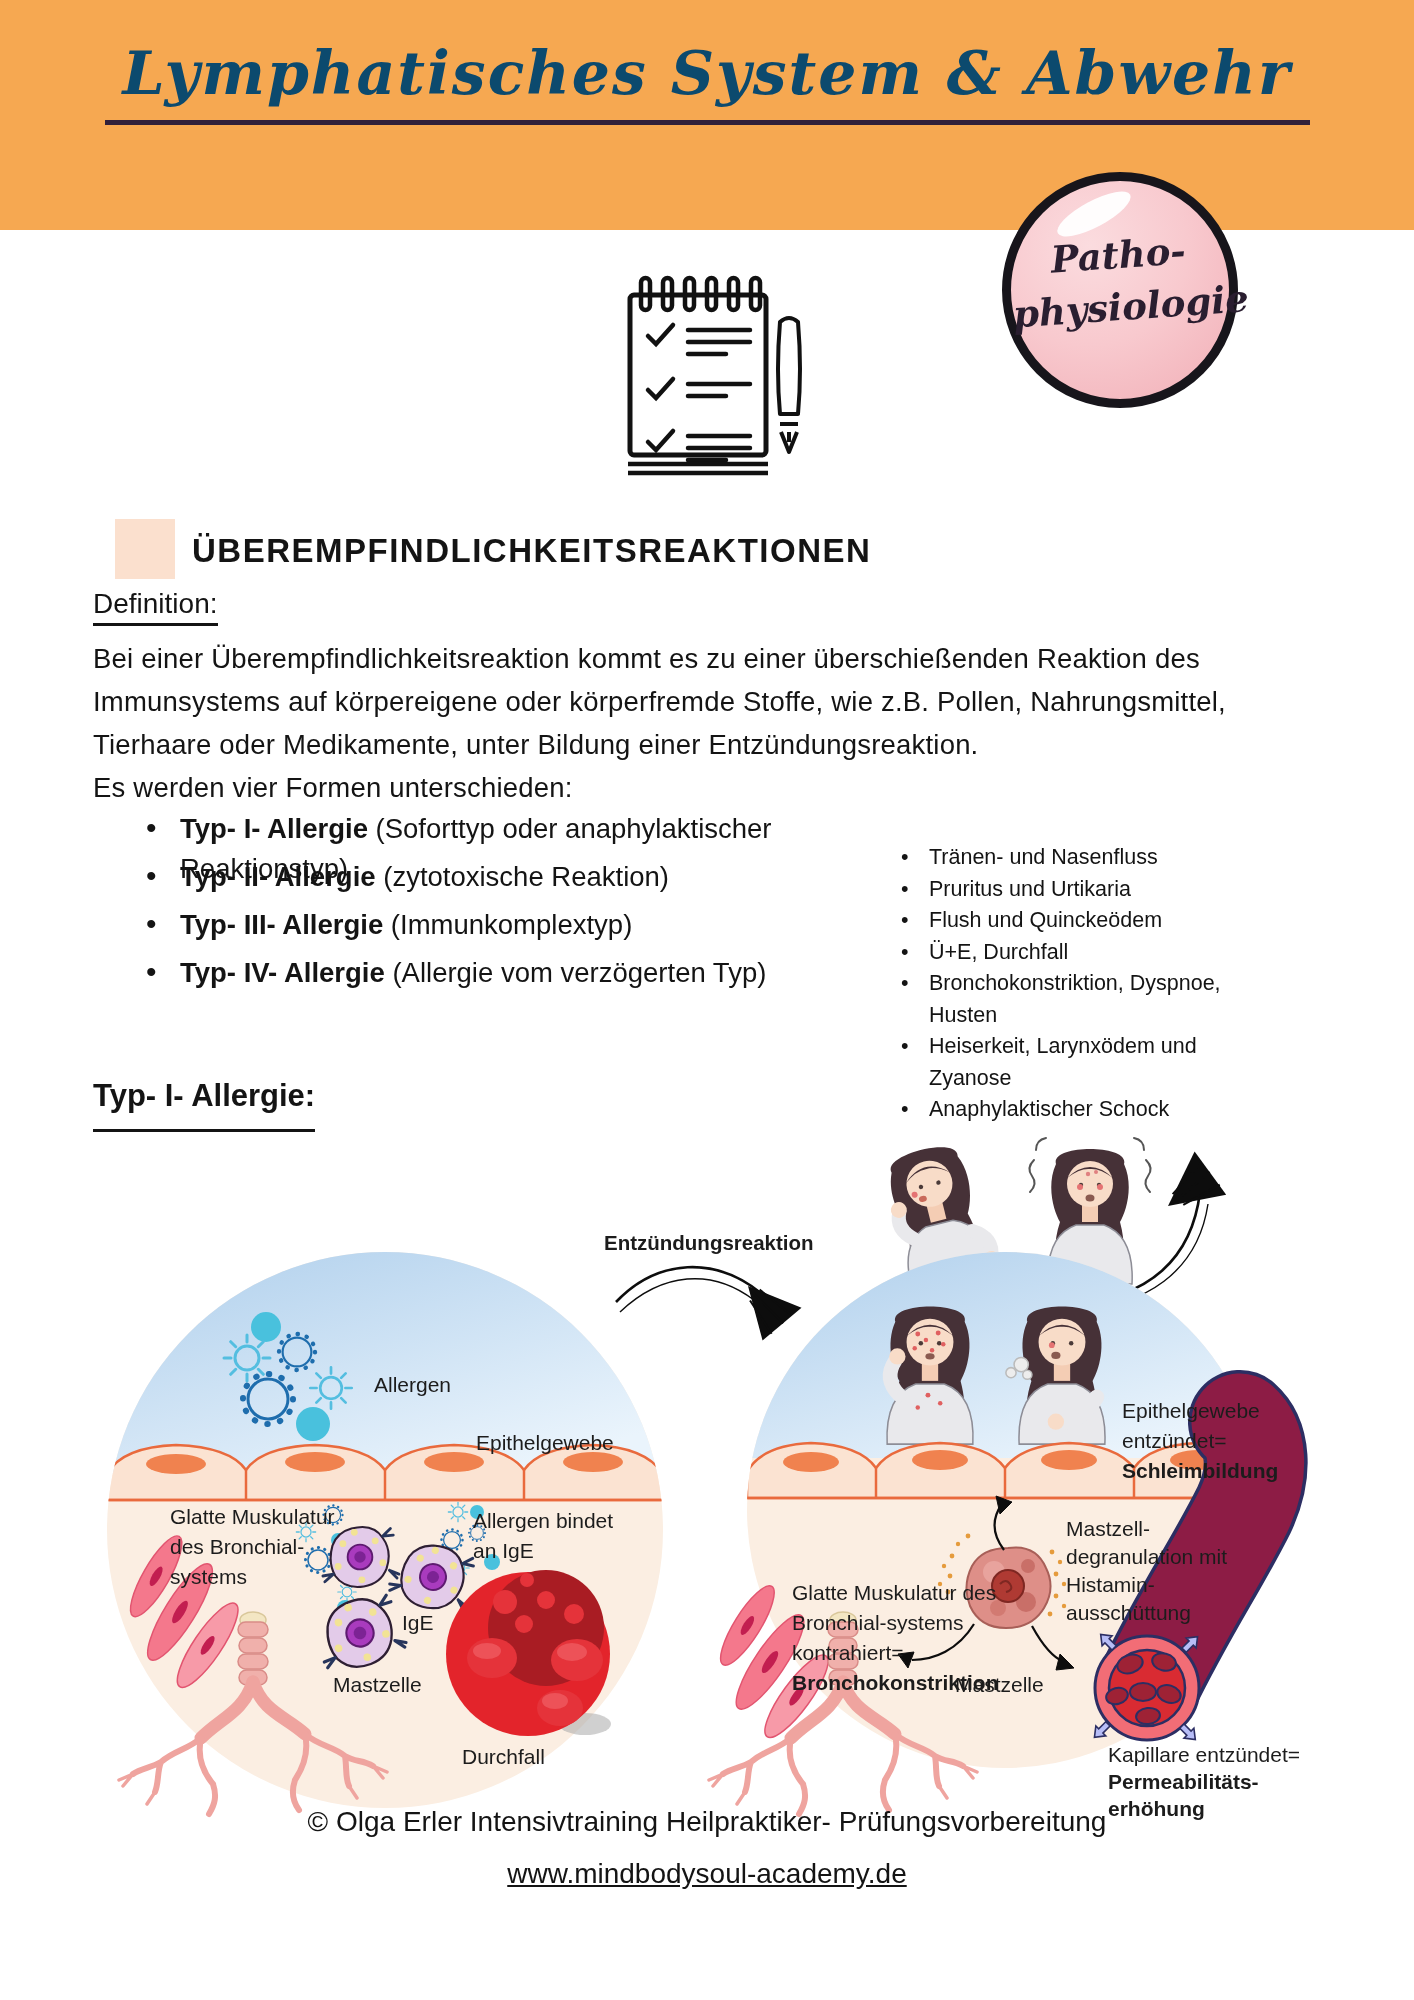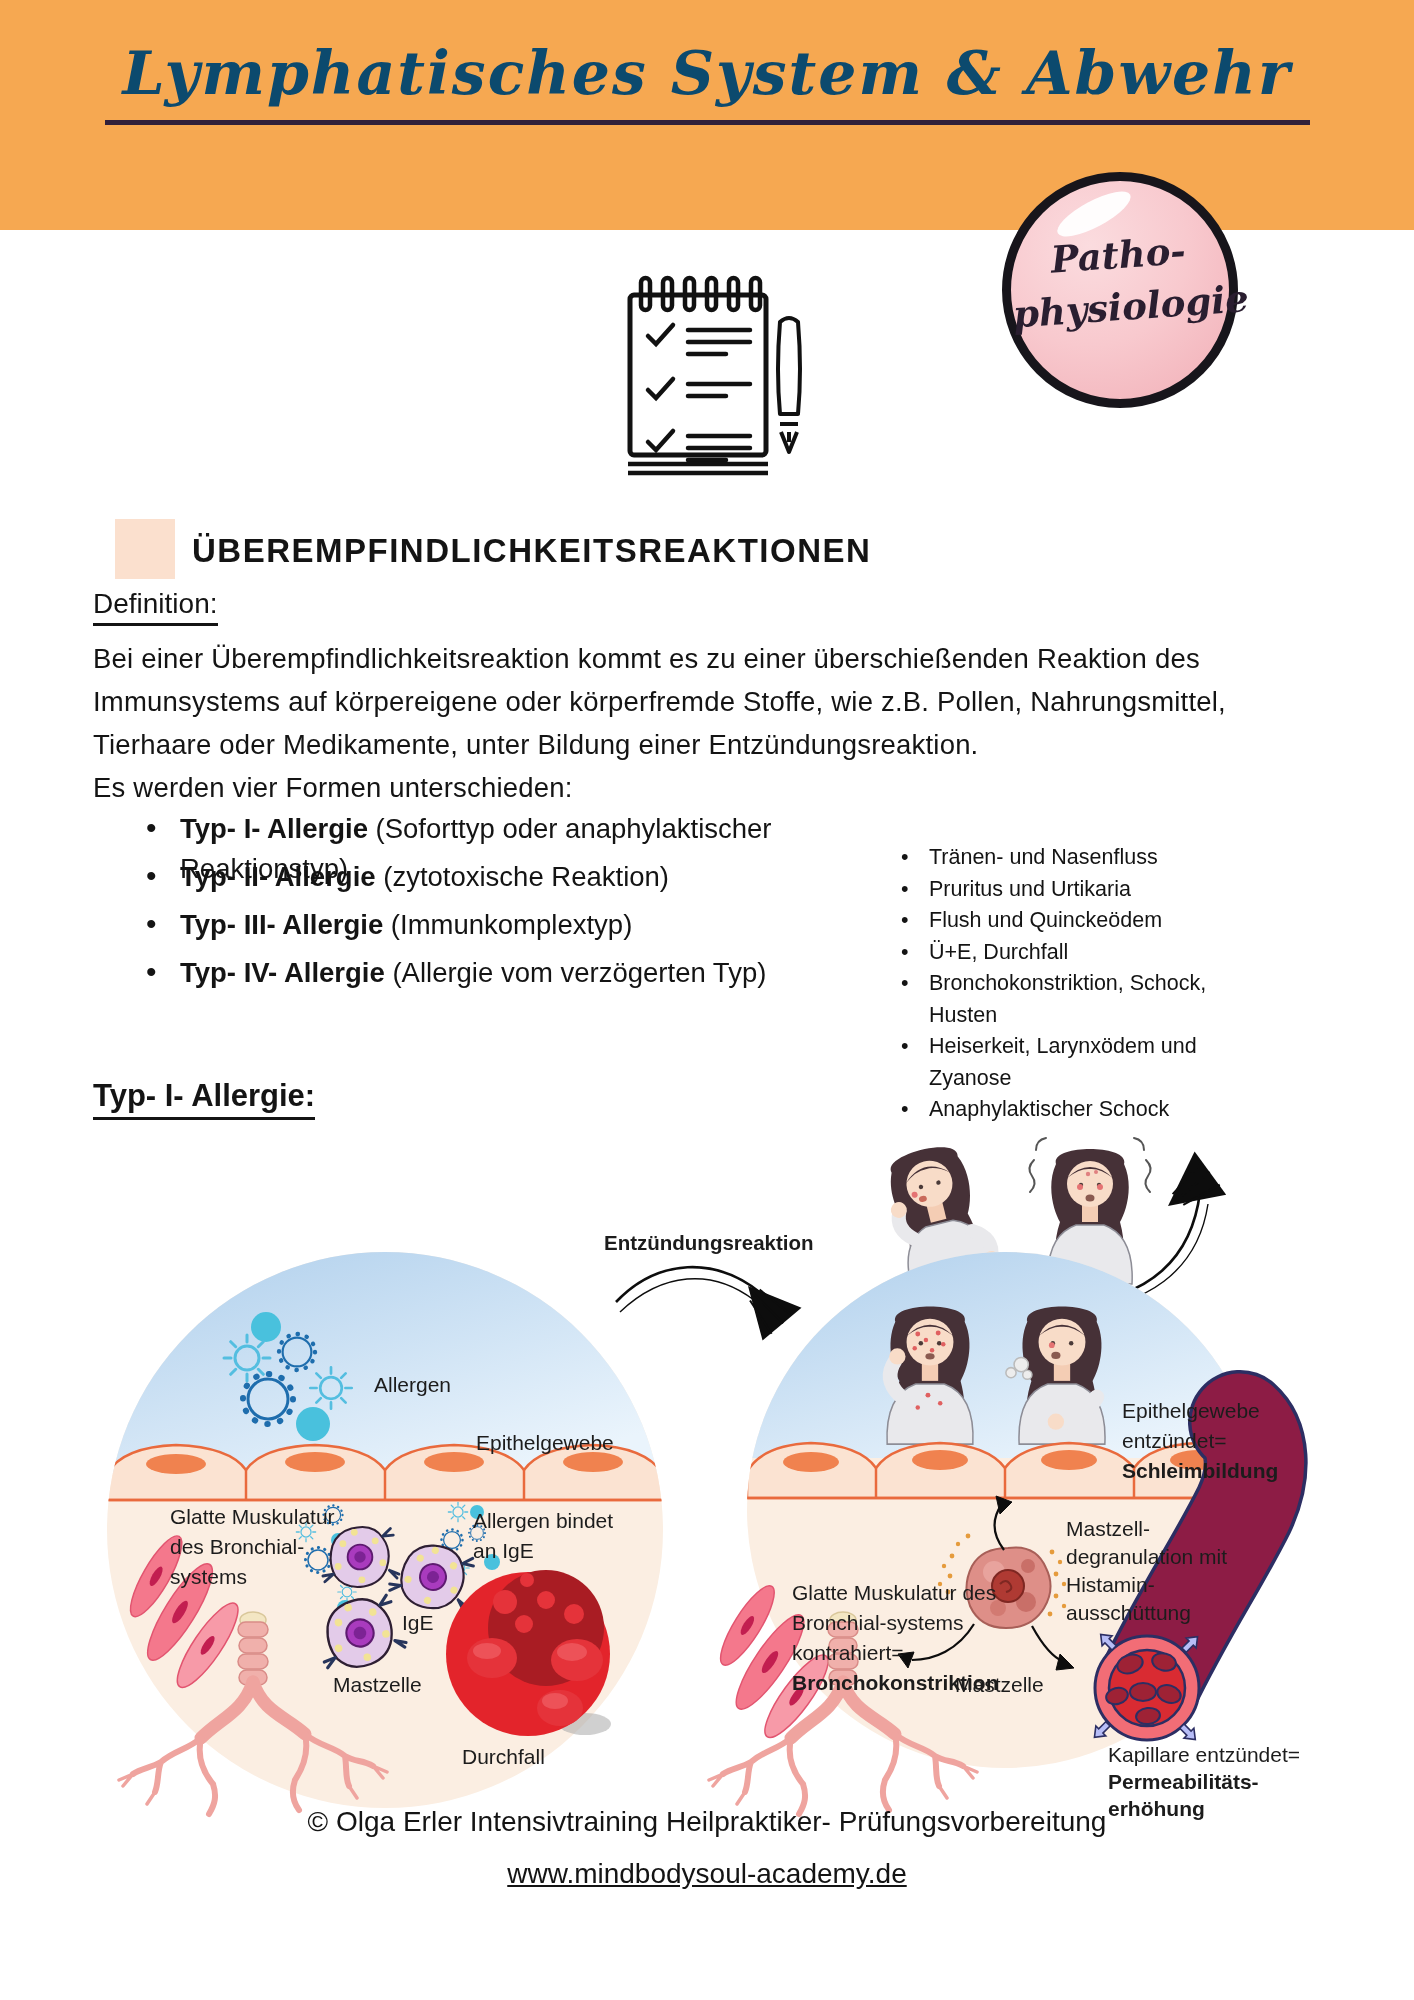"Bronchokonstriktion, Schock, Husten" li { text: Schock -> Dyspnoe }
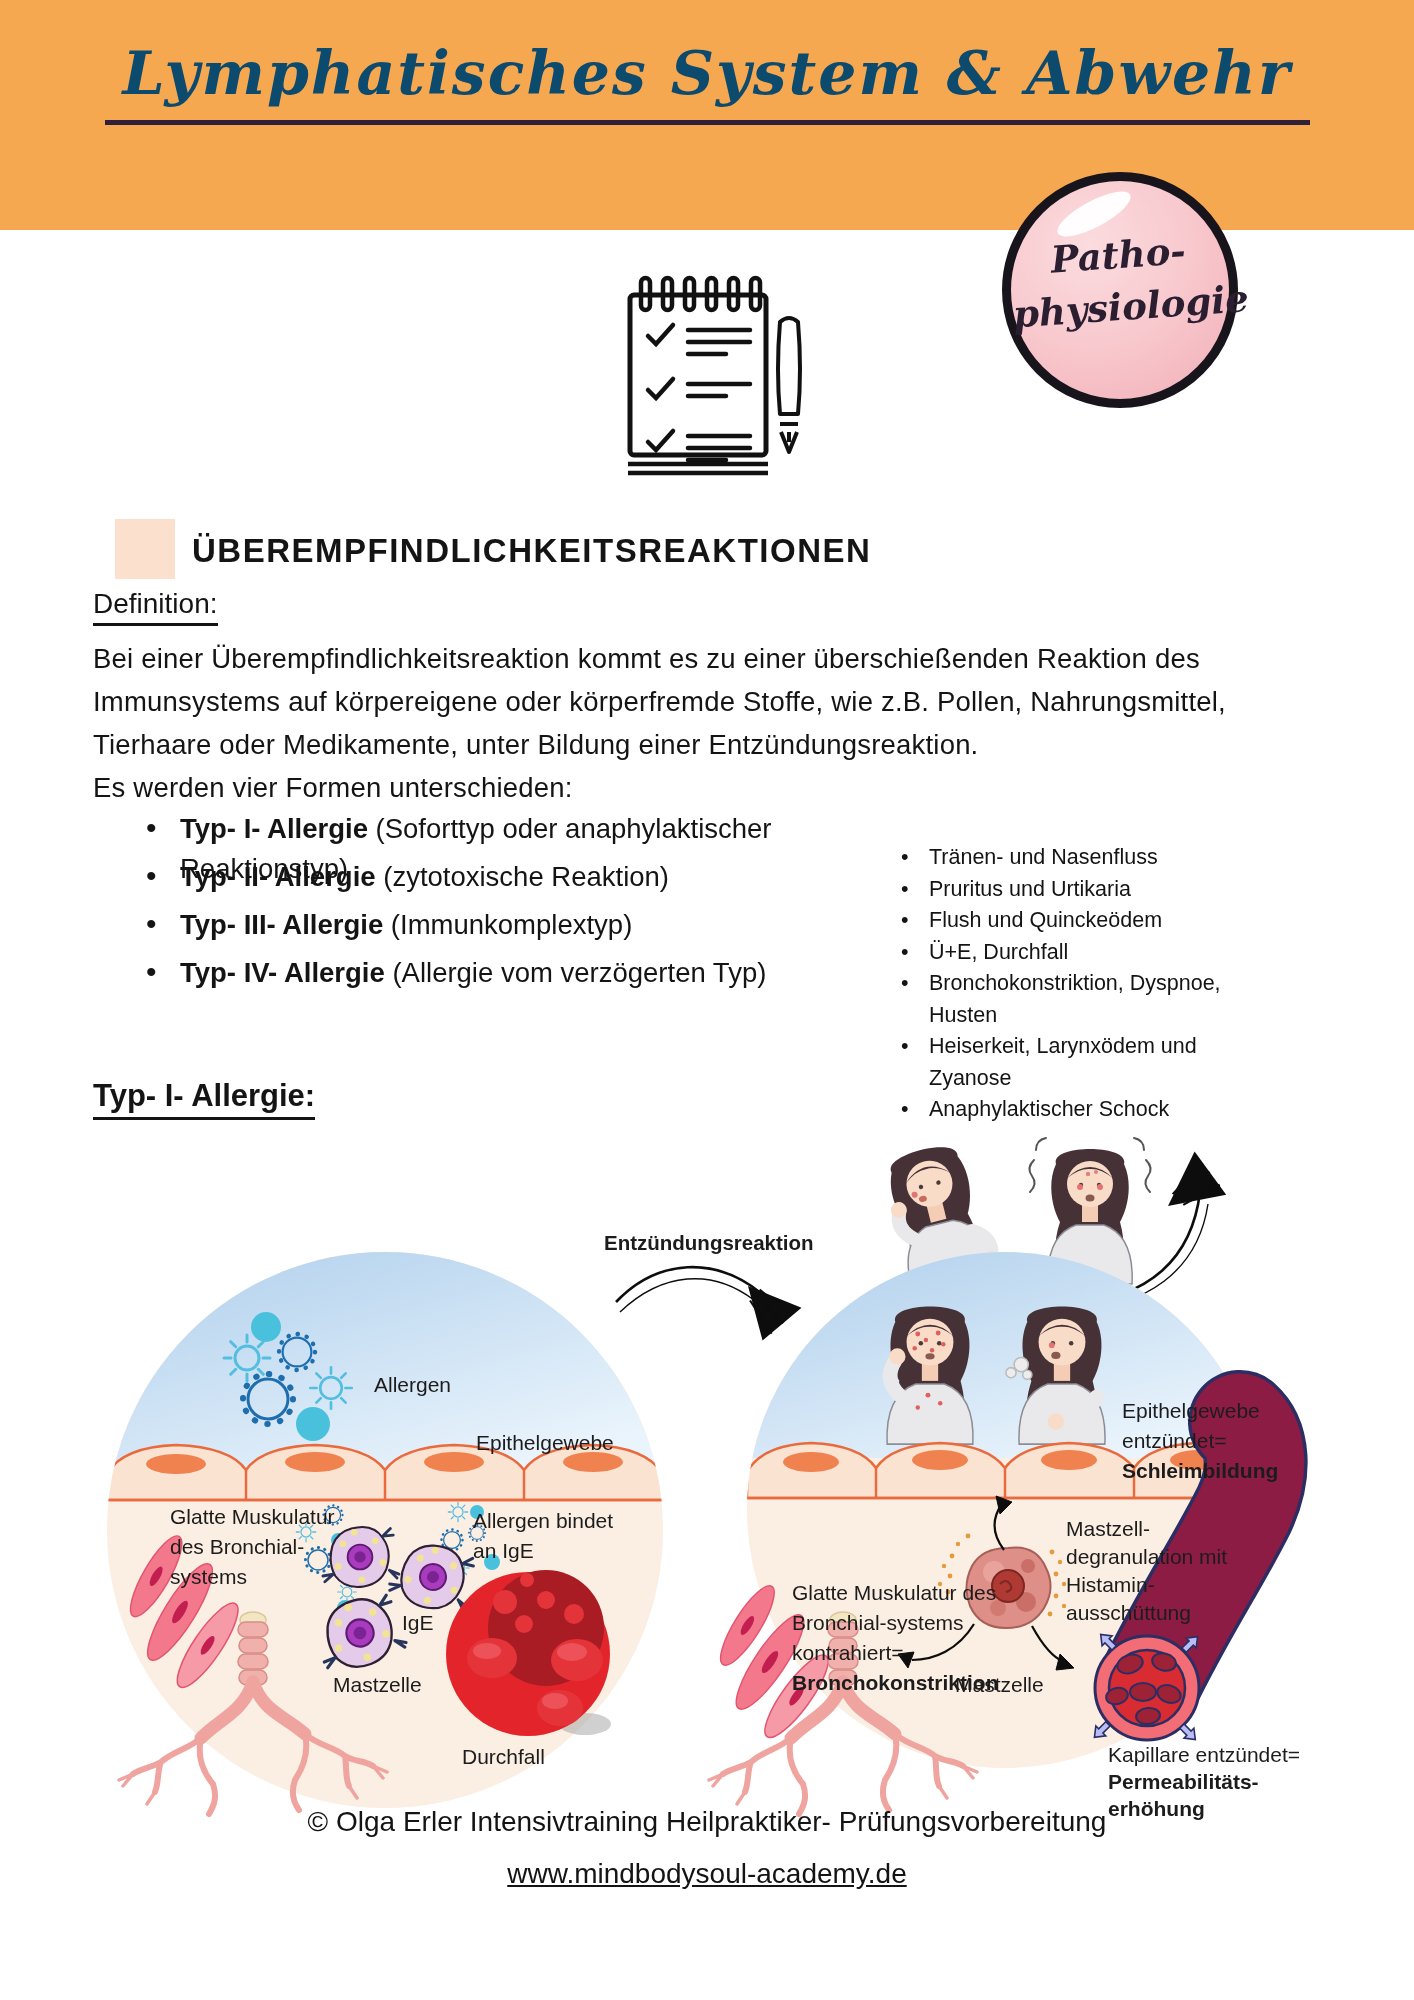"Typ- I- Allergie:" #typ1 { padding-bottom: 3px -> 15px }
